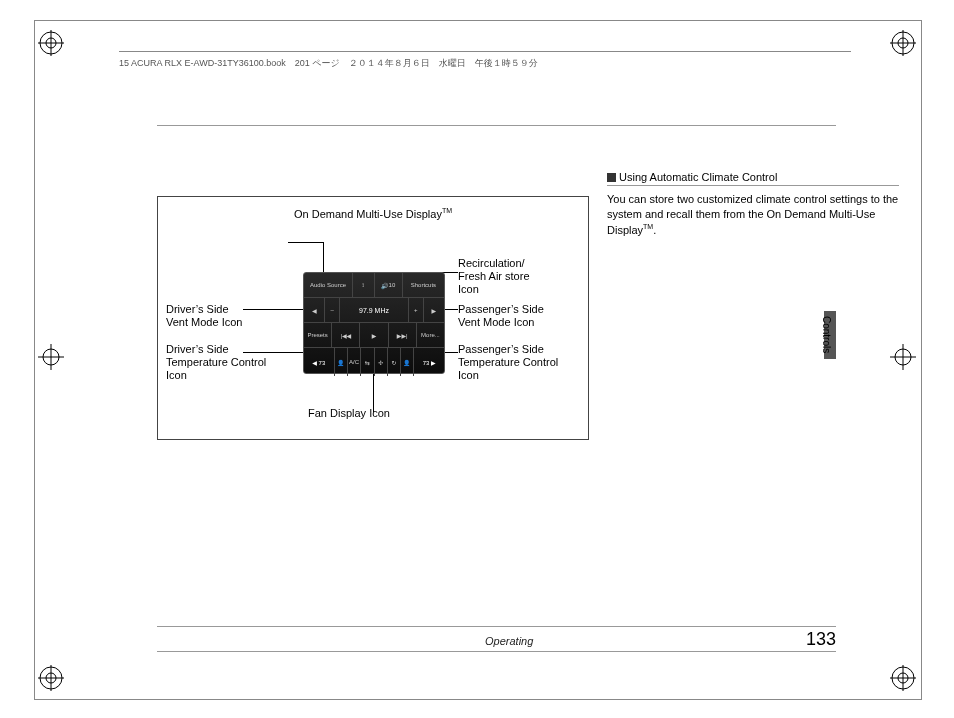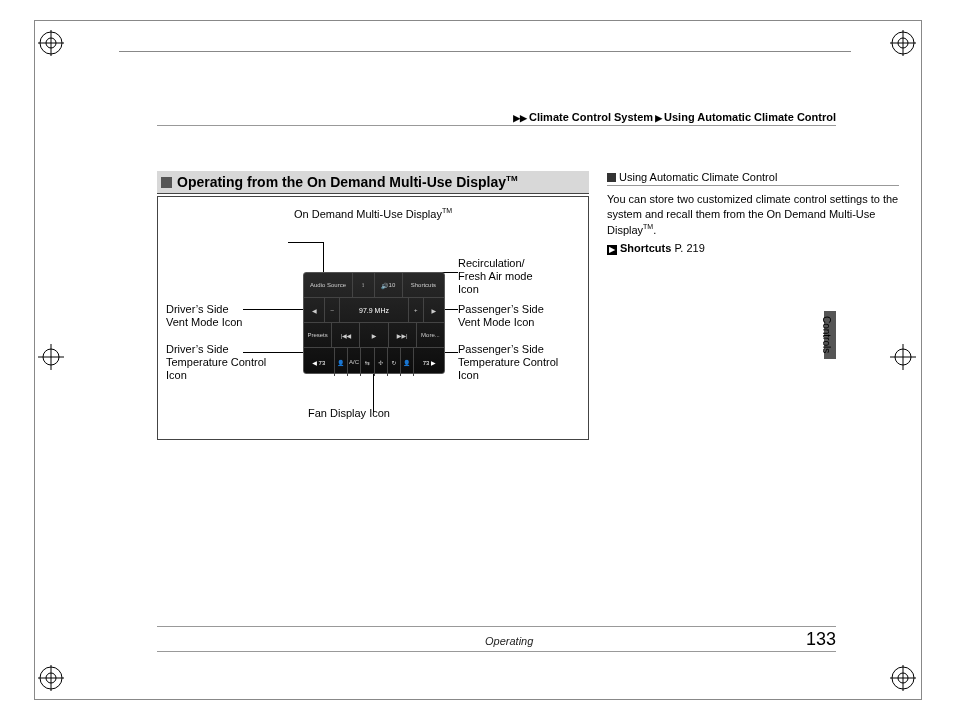"15 ACURA RLX E-AWD-31TY36100.book 201" div.header-line { html: none -> <div>15 ACURA RLX E-AWD-31TY36100.book 201 ページ ２０１４年８月６日 水曜日 午後１時５９分</div> }
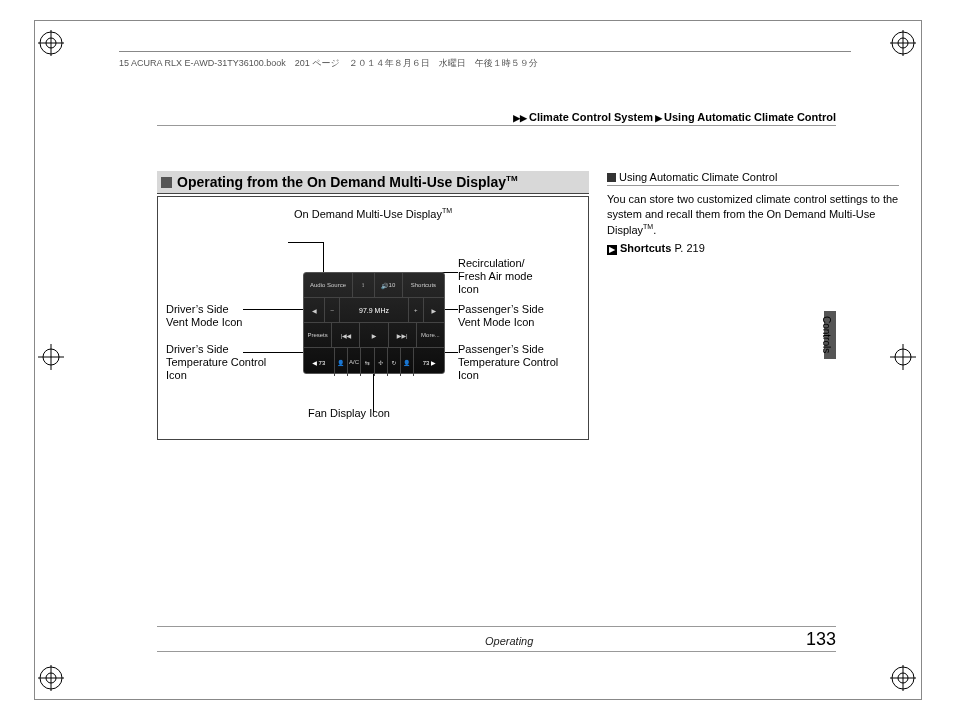"▶▶ Climate Control System ▶" div.breadcrumb { html: <div> <span>▶▶</span><span>Climate Control System</span><span>▶</span><span>Using Automatic Climate Control</span> </div> -> none }
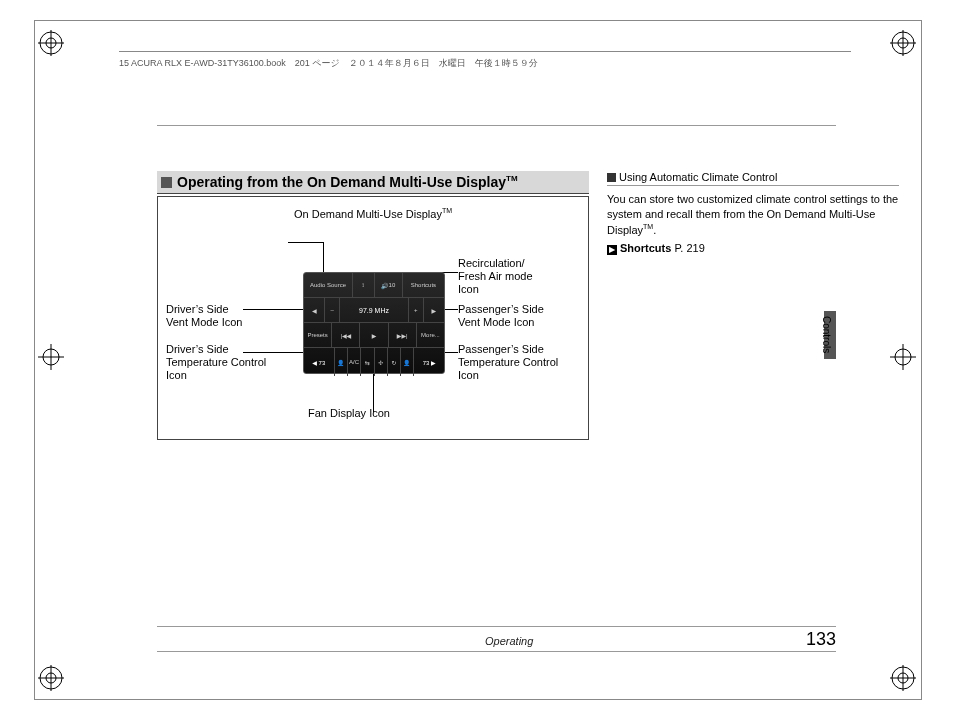"Operating from the On Demand" div.section-head { html: <div> <span></span><span>Operating from the On Demand Multi-Use Display</span><sup>TM</sup> </div> -> none }
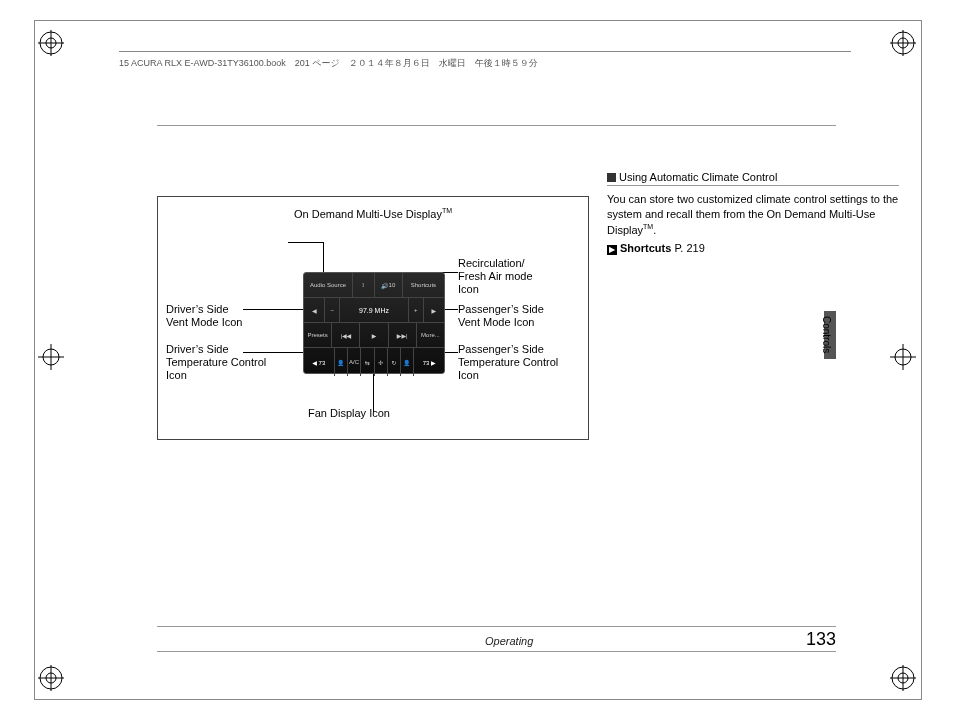"▶ Shortcuts P. 219" div.right-link { html: <div> <span>▶</span><b>Shortcuts</b> <span>P. 219</span> </div> -> none }
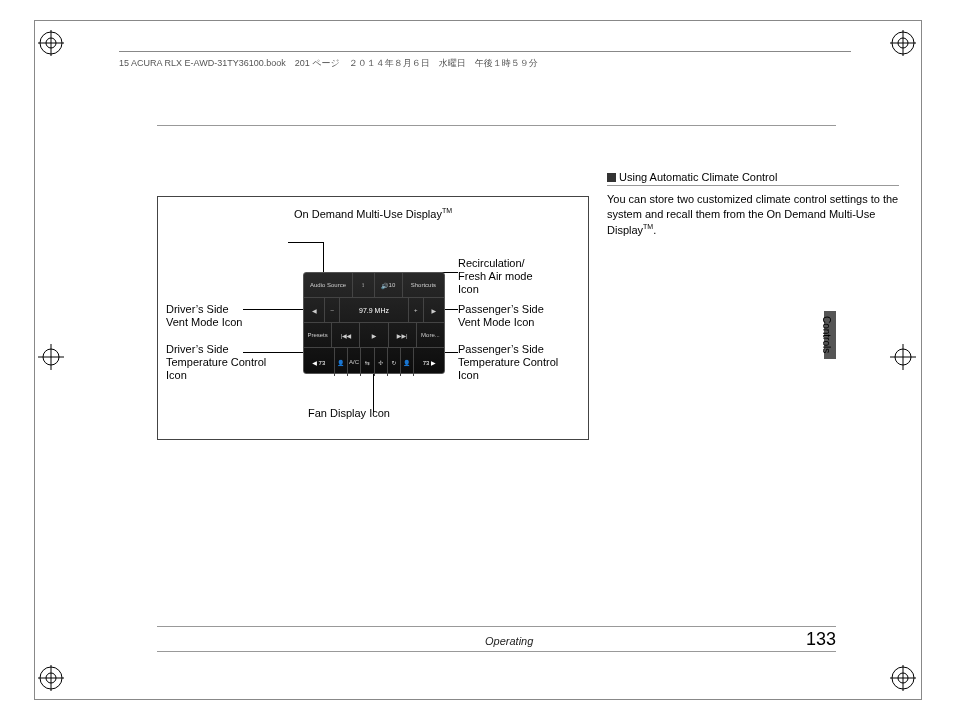"Recirculation/" div.callout { text: mode -> store }
